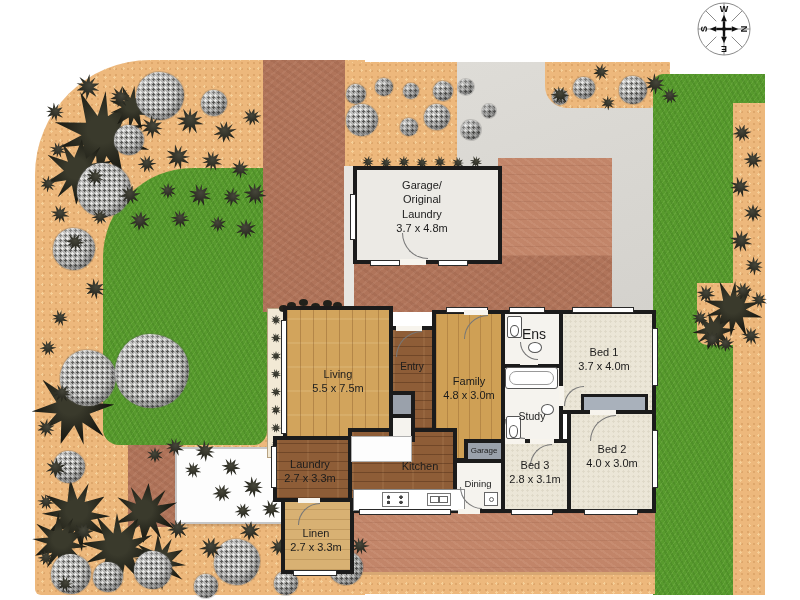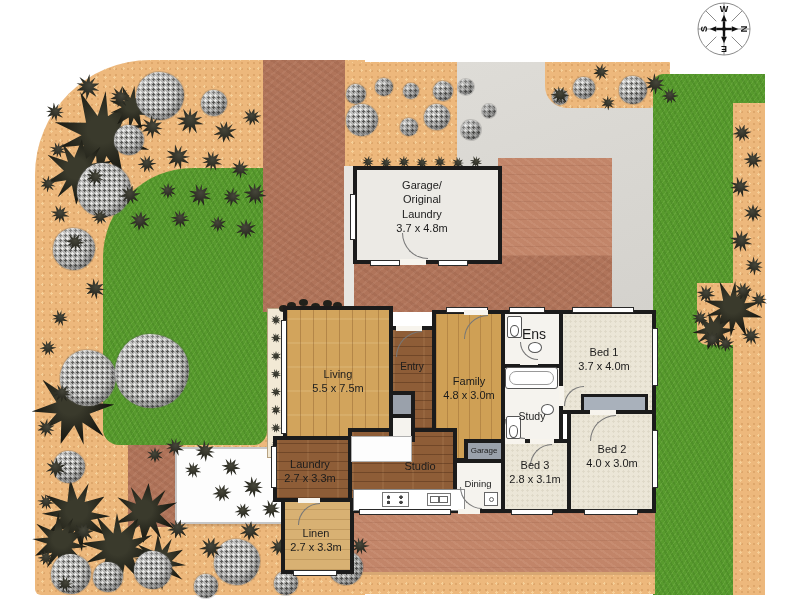"Studio" div { text: Studio -> Kitchen }
